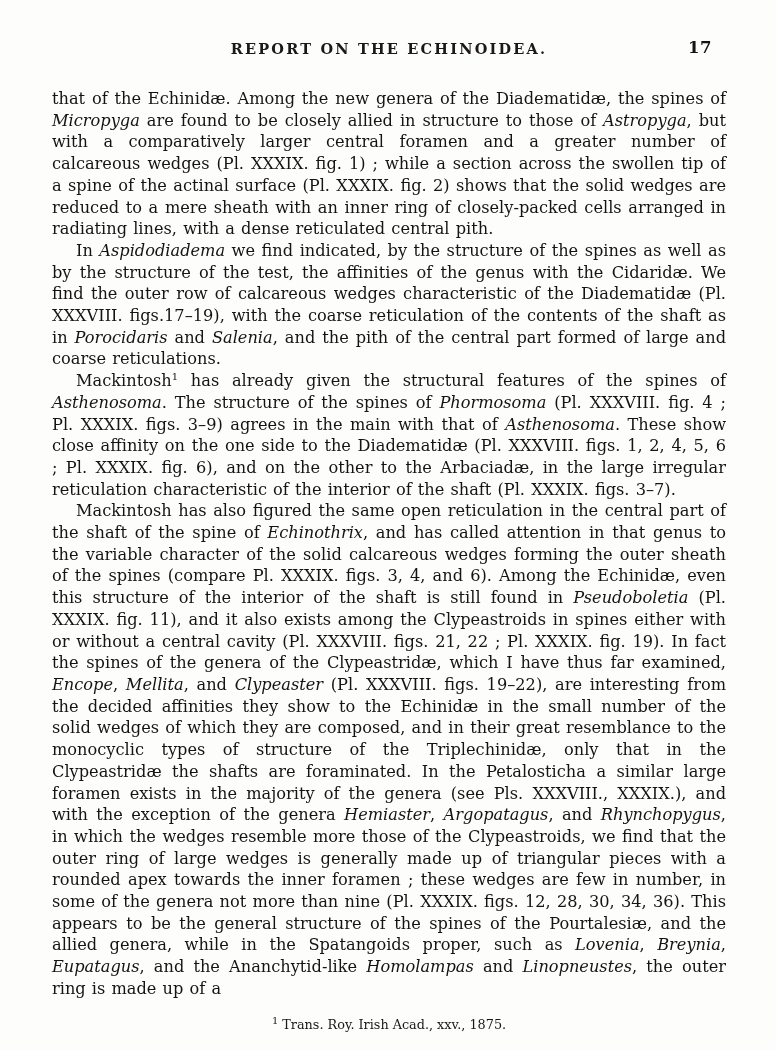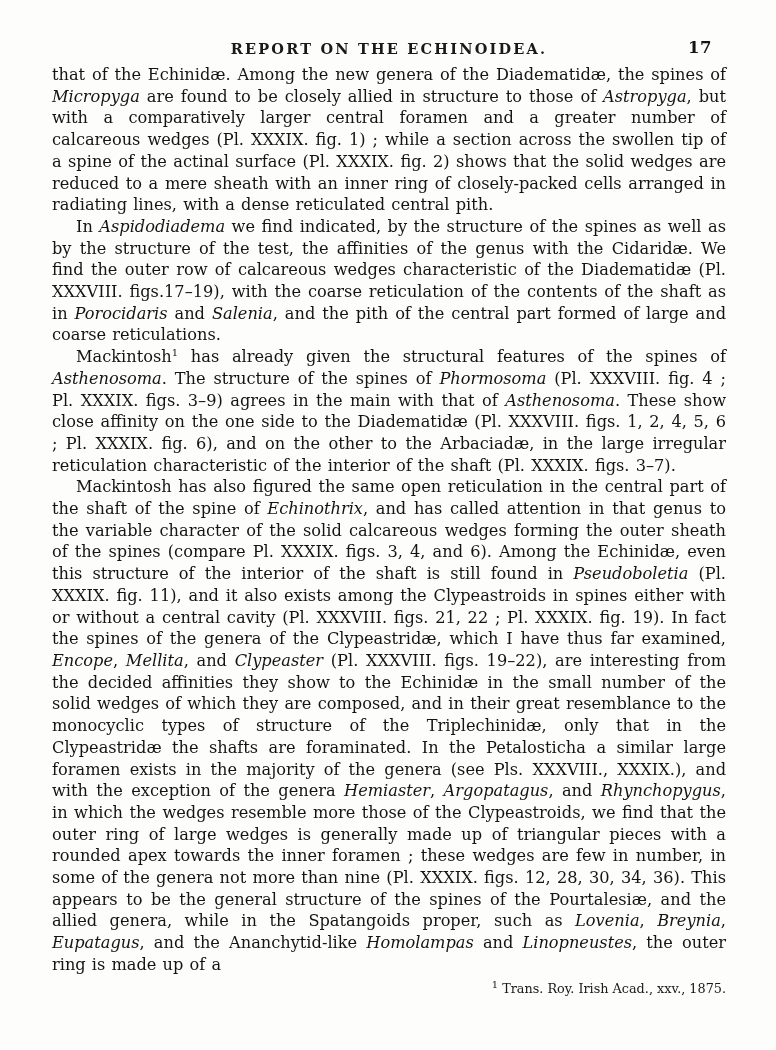"REPORT ON THE ECHINOIDEA." .header { margin-bottom: none -> 24px }
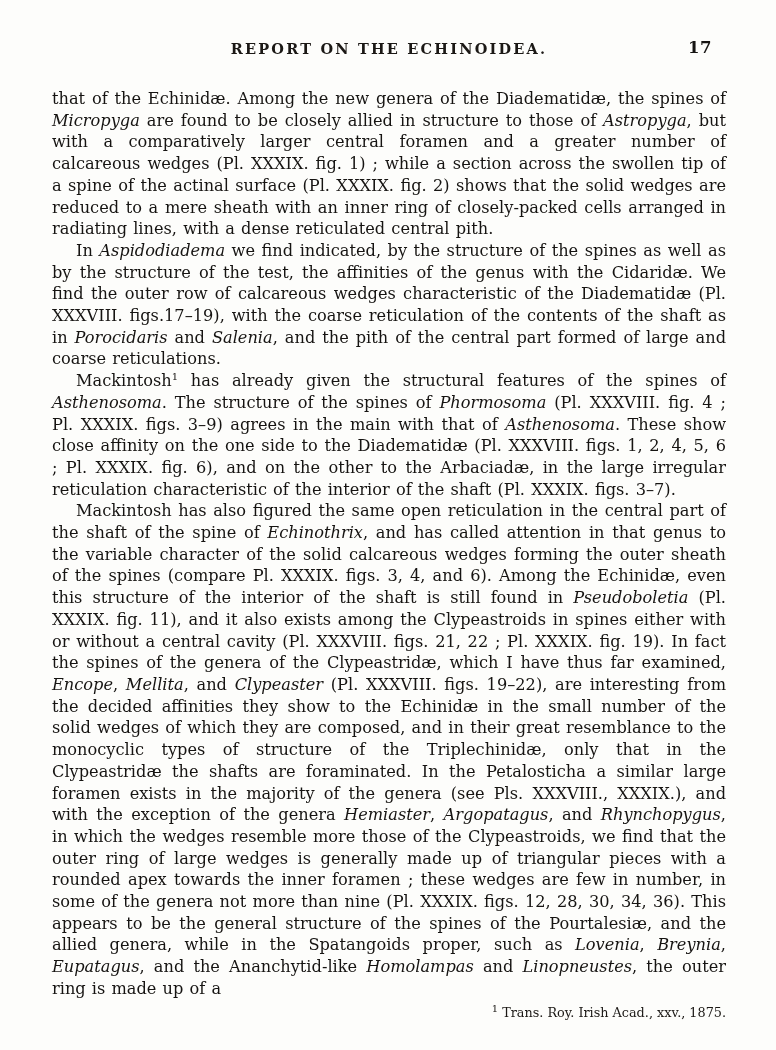"1 Trans. Roy. Irish Acad.," .footnote { margin-top: 5px -> 17px; text-align: right -> center }
